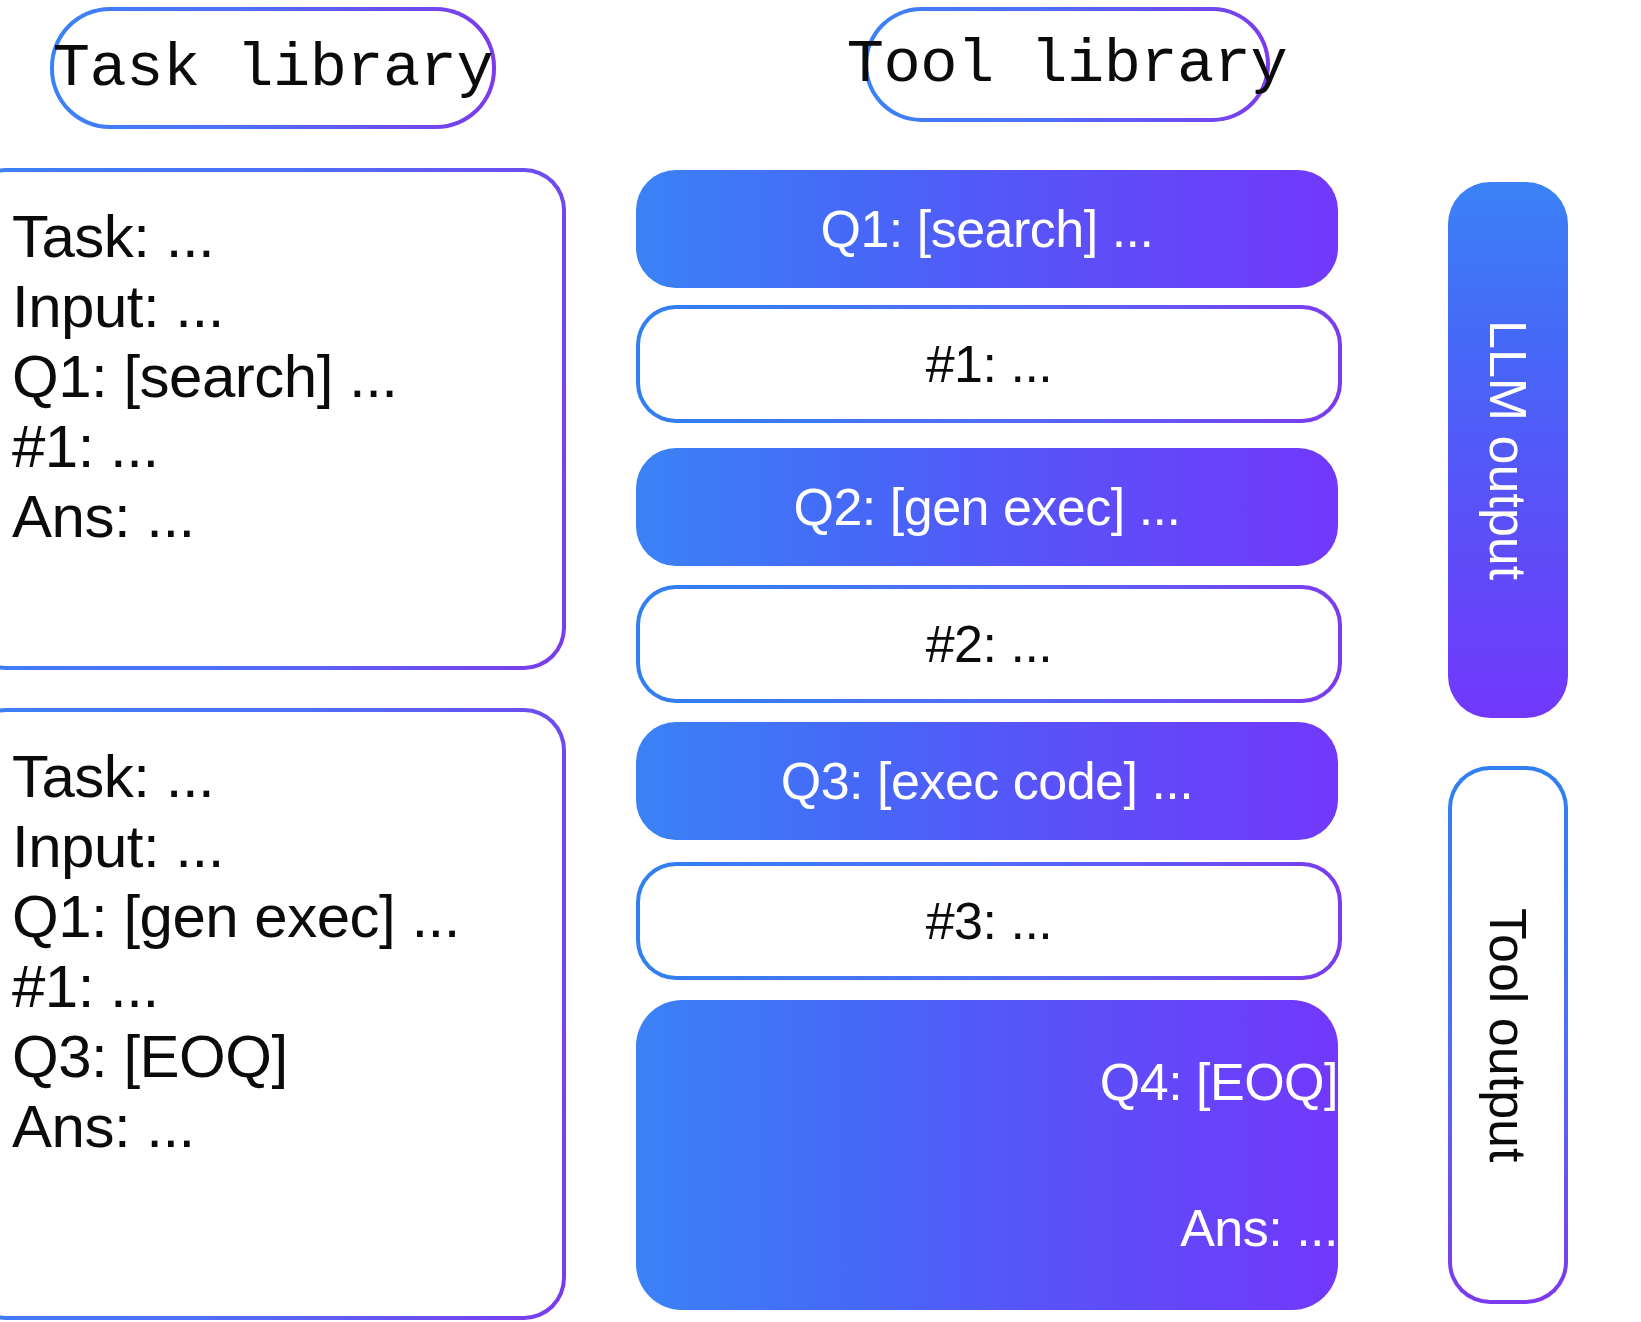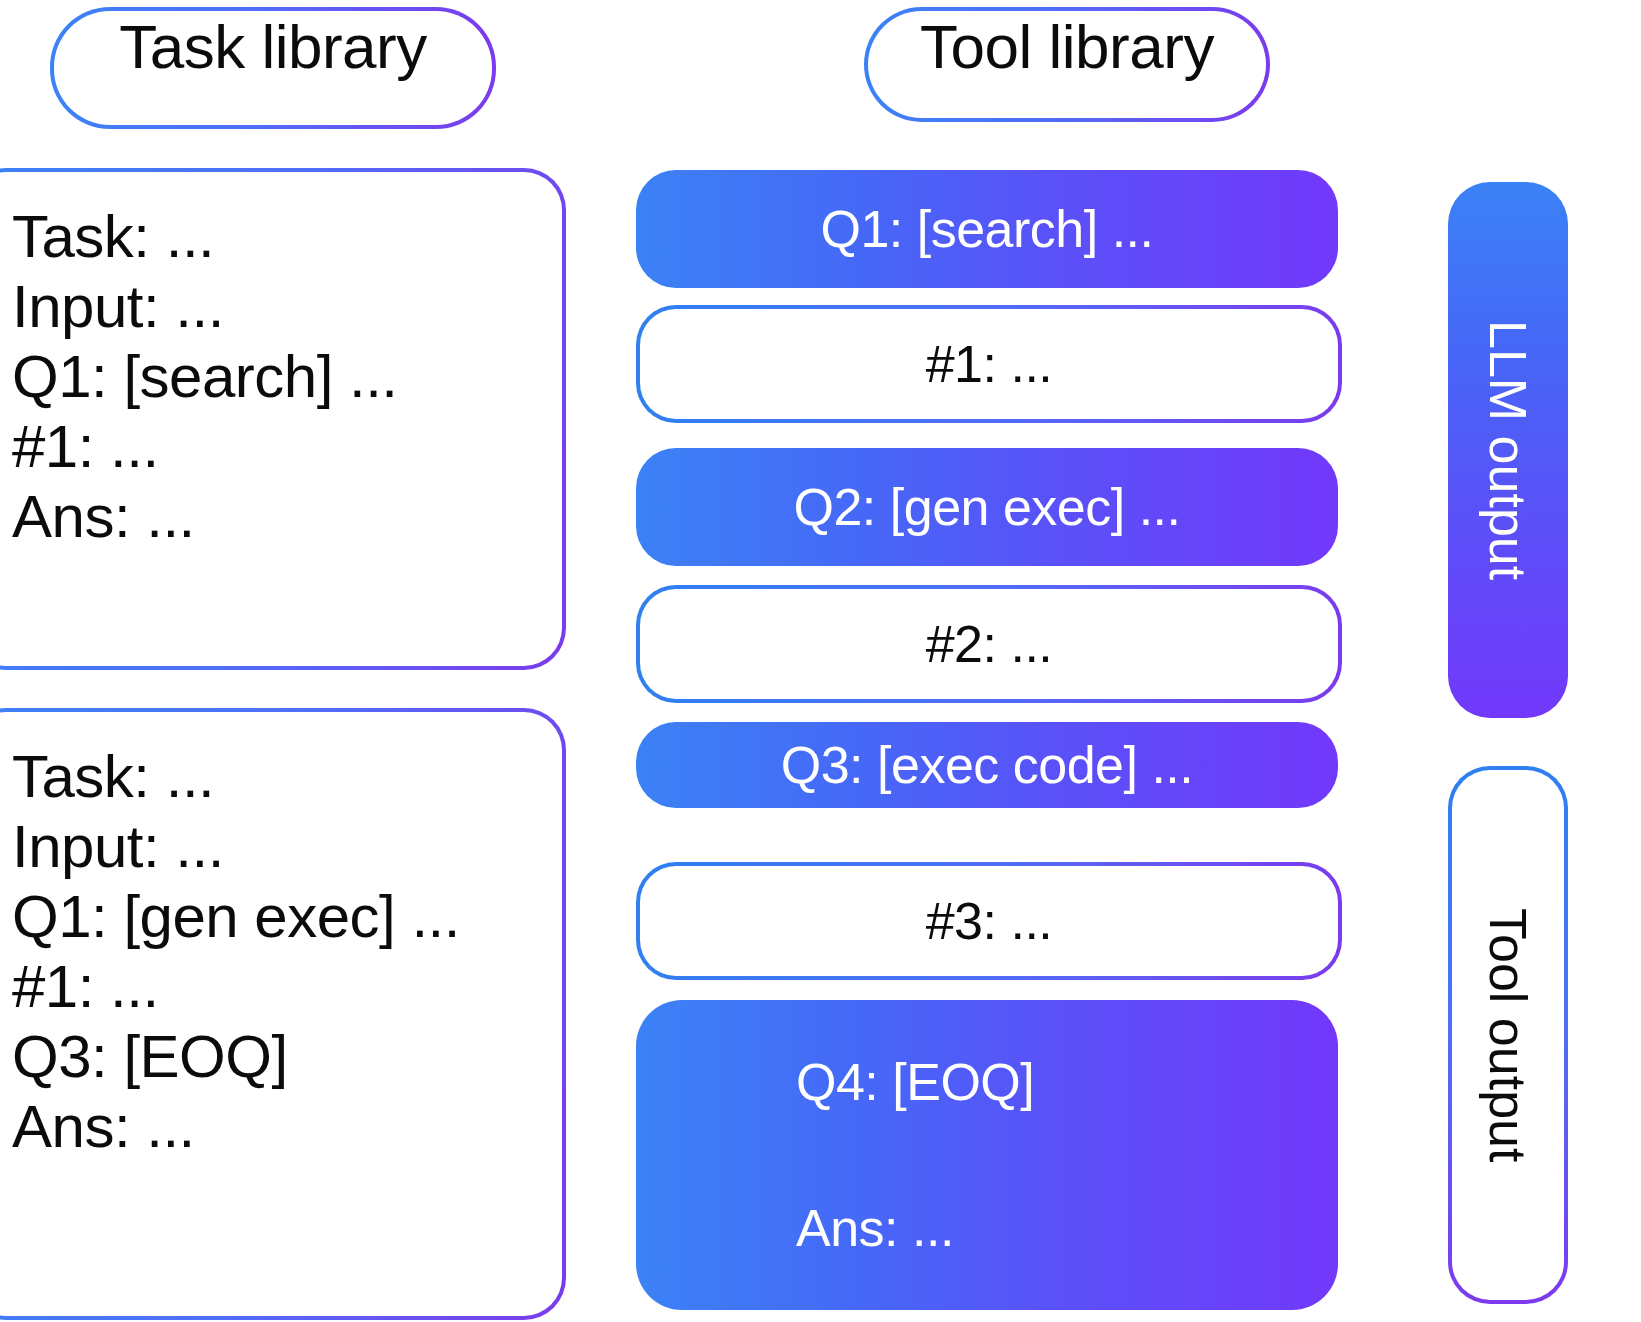"Task library" .gpill { align-items: flex-start -> center; font-family: none -> Liberation Mono, monospace }
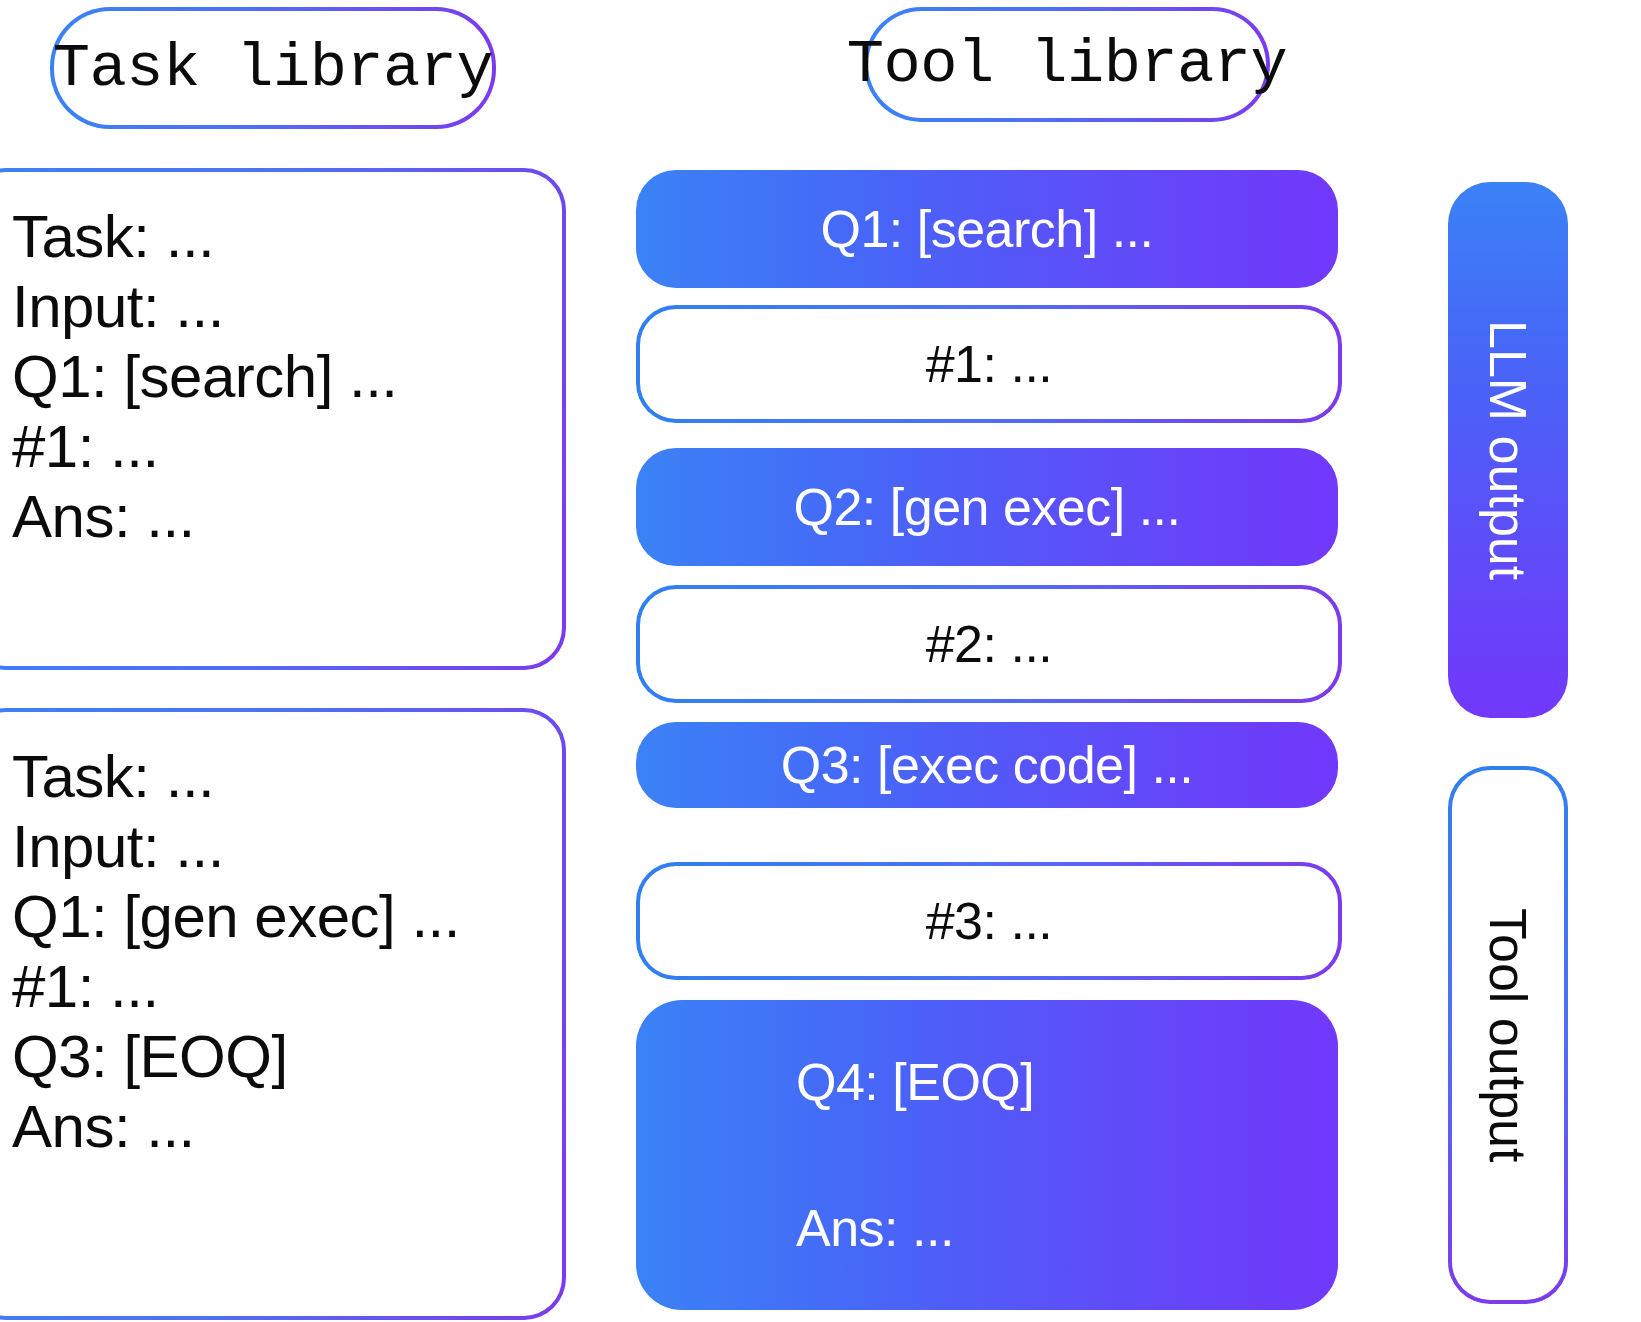"Q3: [exec code] ..." div.tool-bar { height: 86px -> 118px }
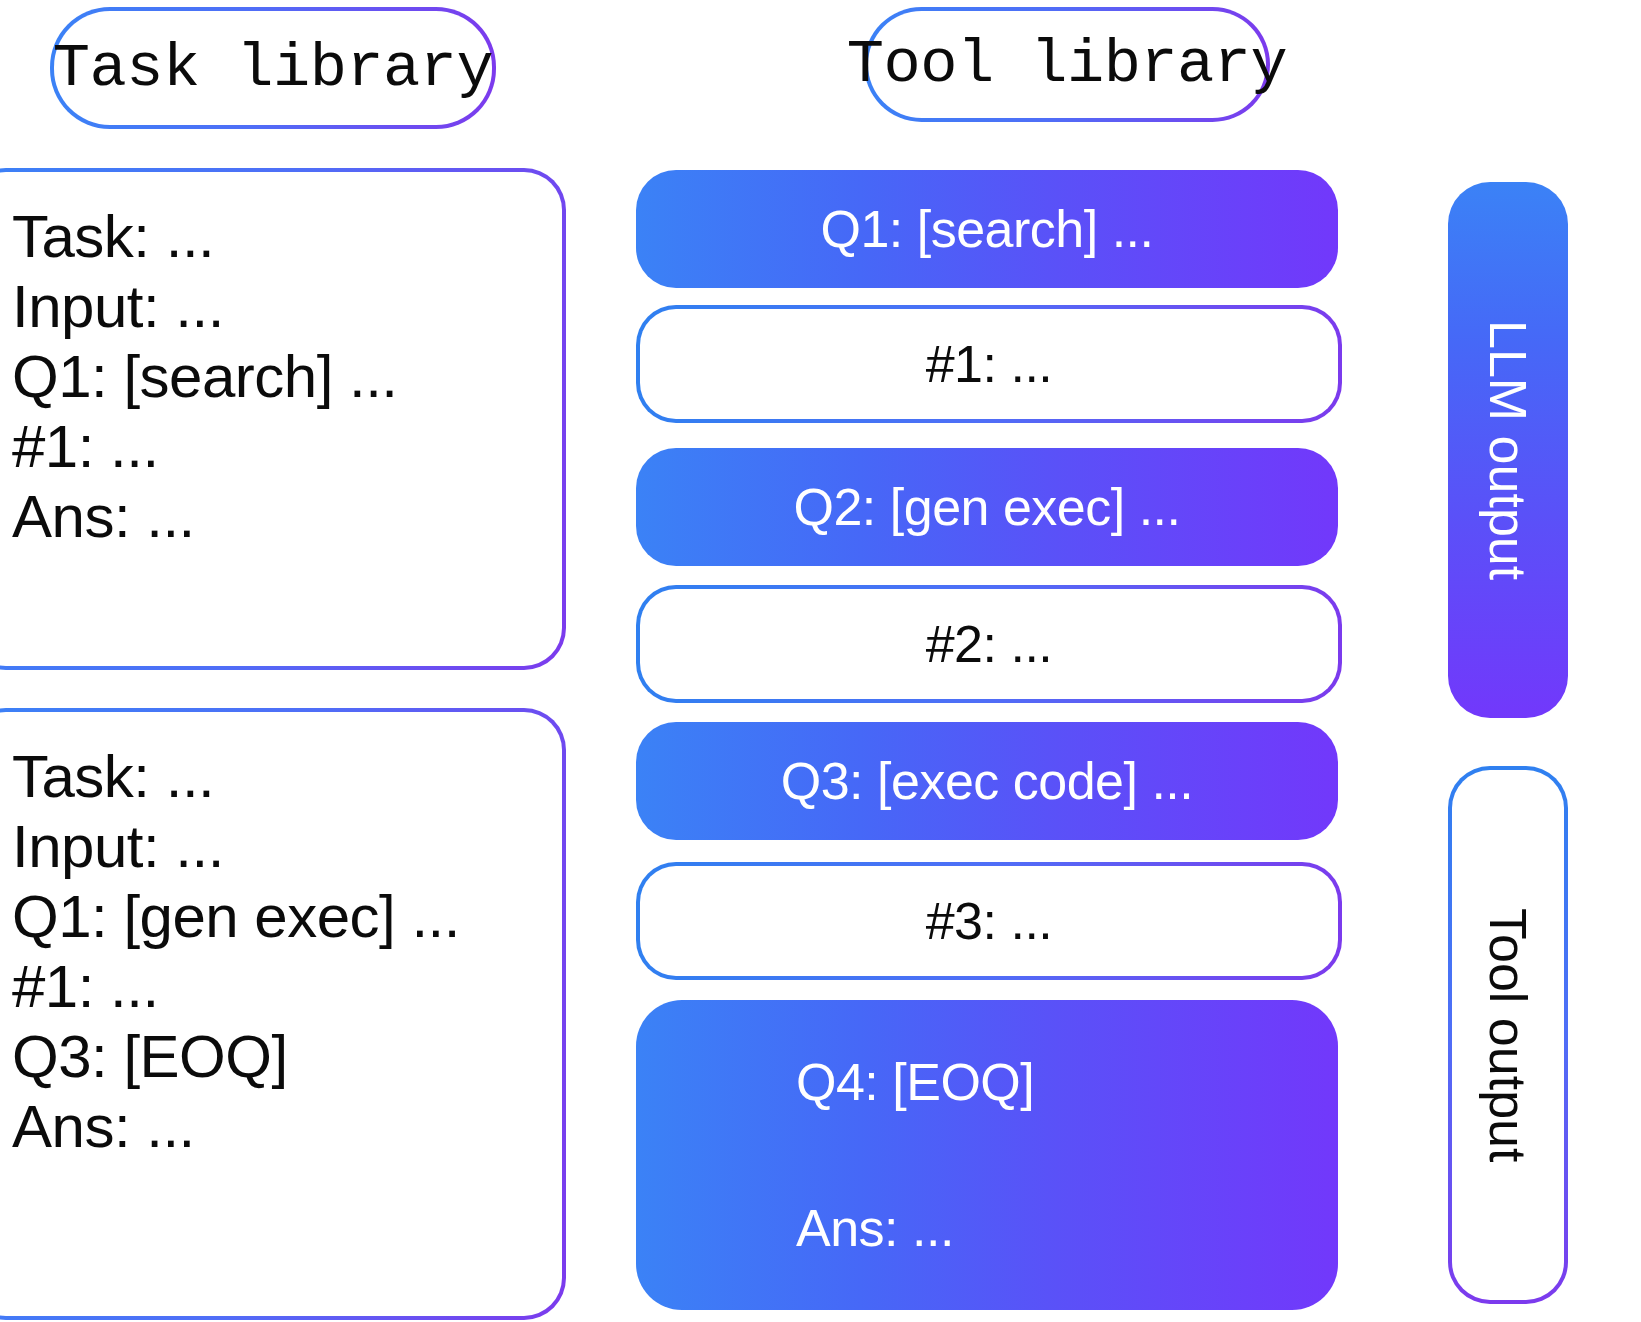"Q4: [EOQ]" .tool-bar.final { align-items: flex-start -> flex-end }
